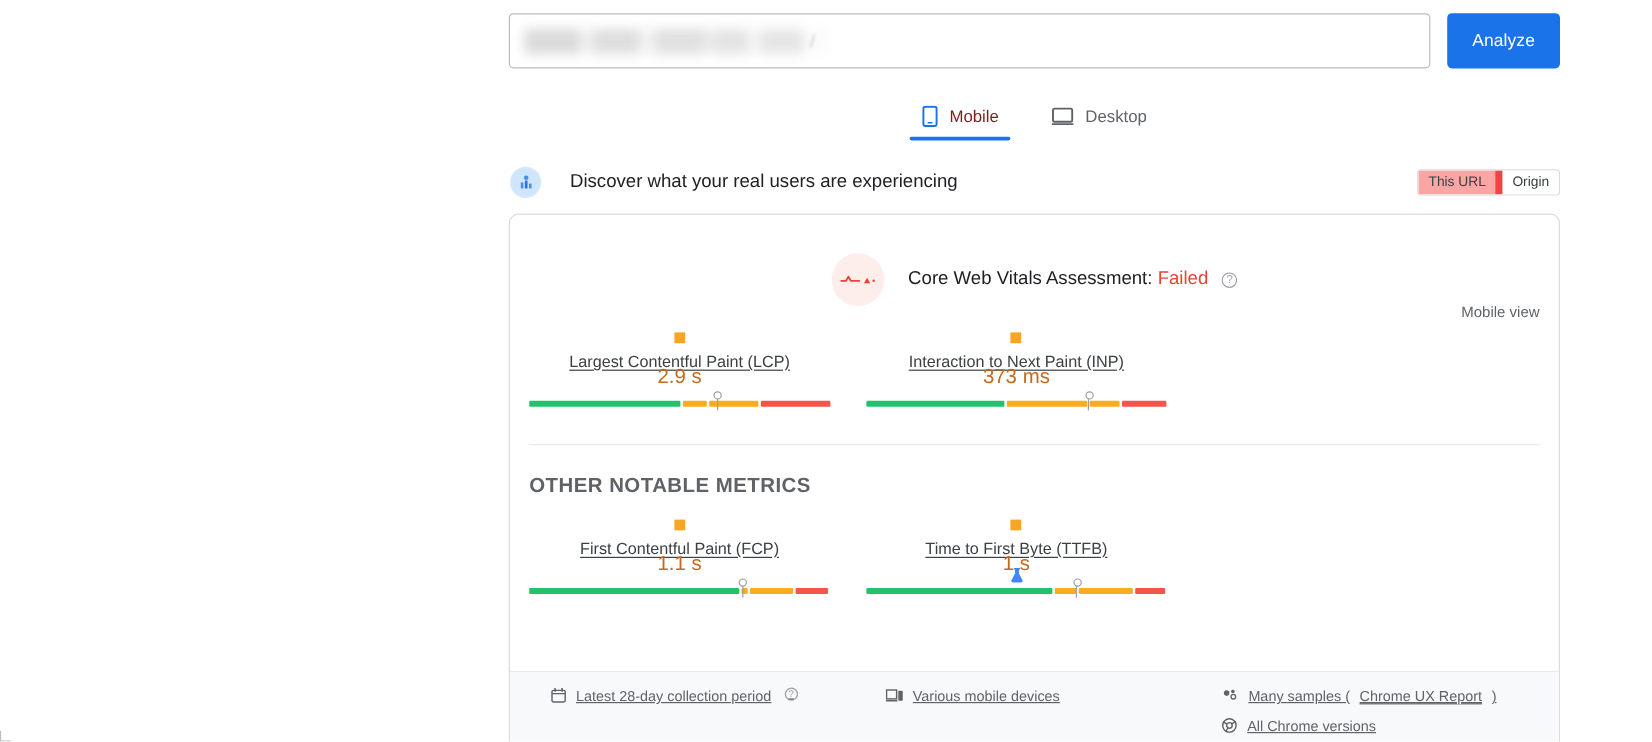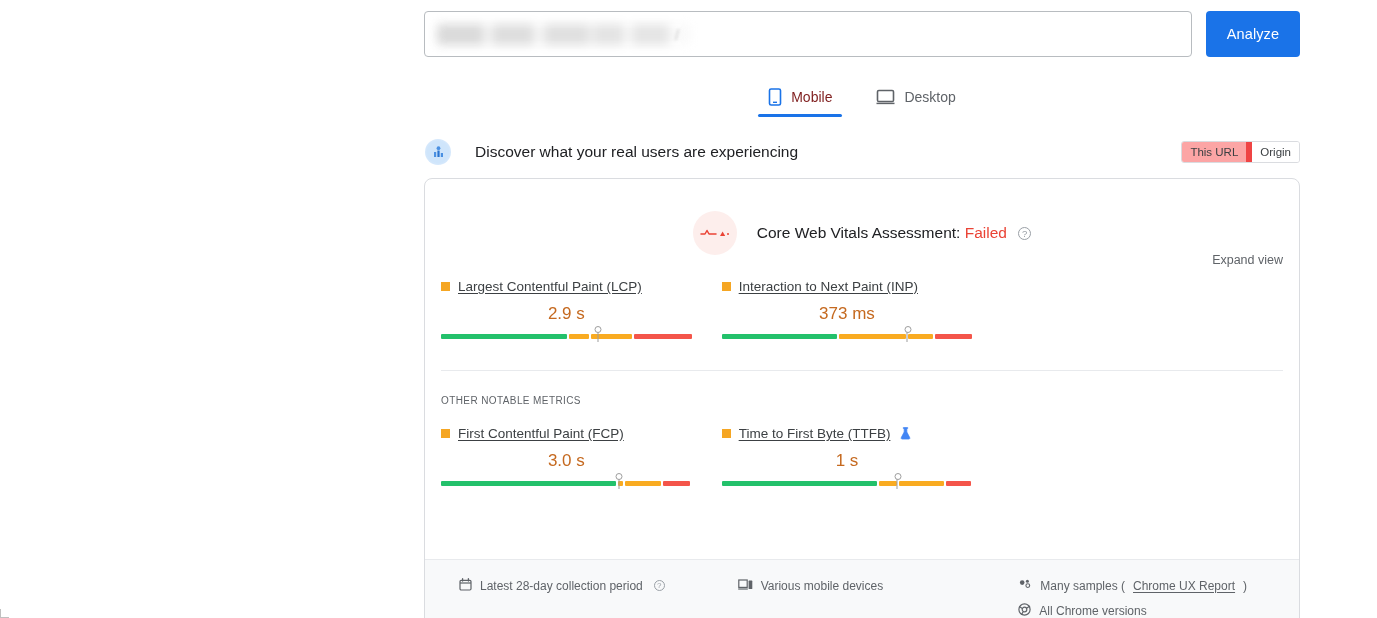"Expand view" div.expand-view { text: Expand -> Mobile }
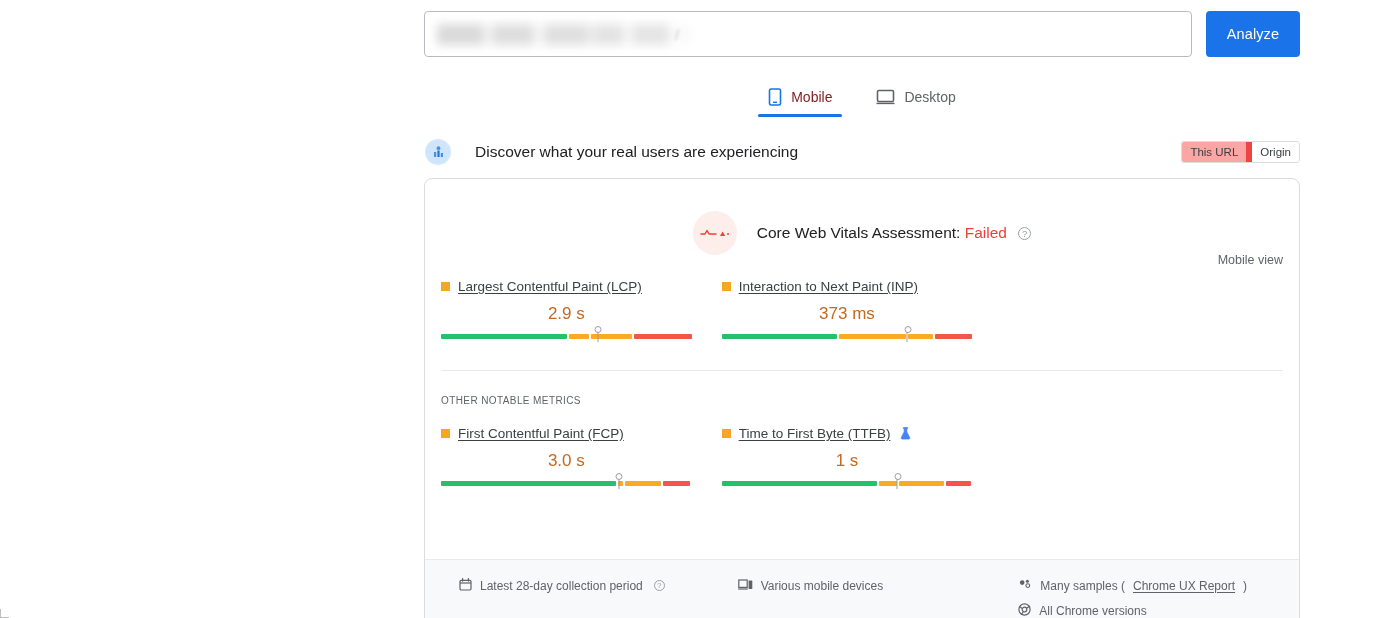"Largest Contentful Paint (LCP)" .metric-head { flex-direction: none -> column }
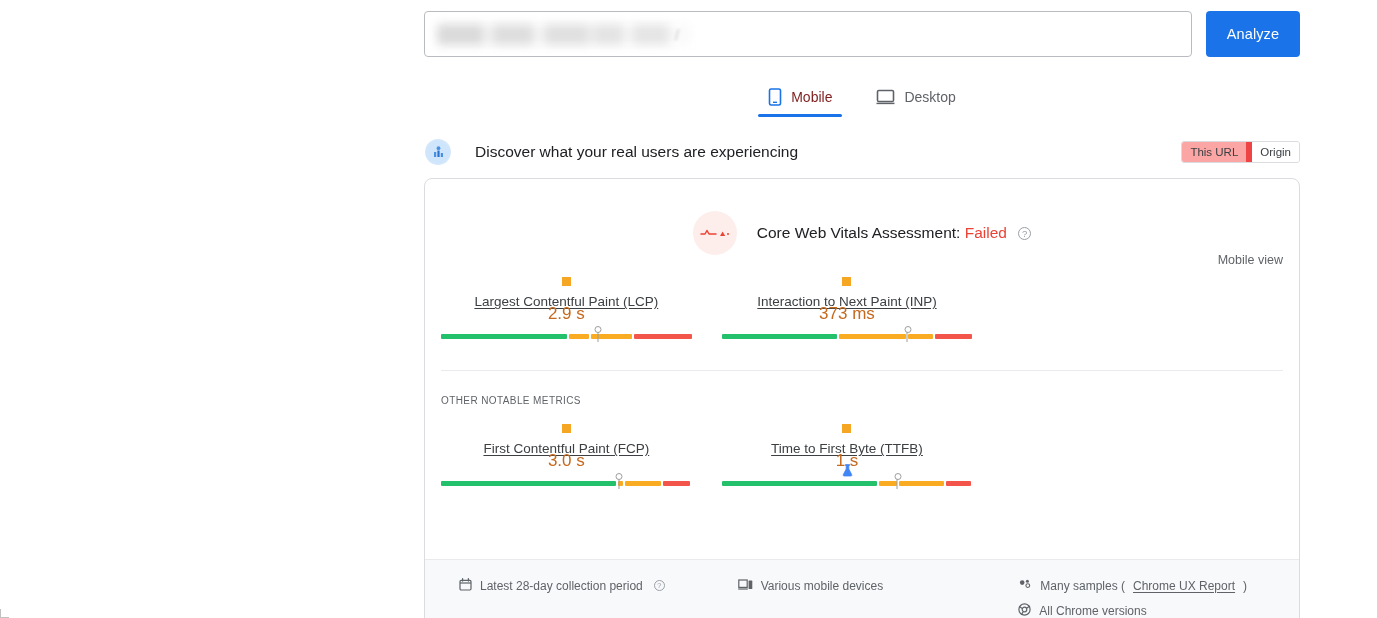"OTHER NOTABLE METRICS" .other-label { font-size: 10px -> 17px; font-weight: none -> bold }
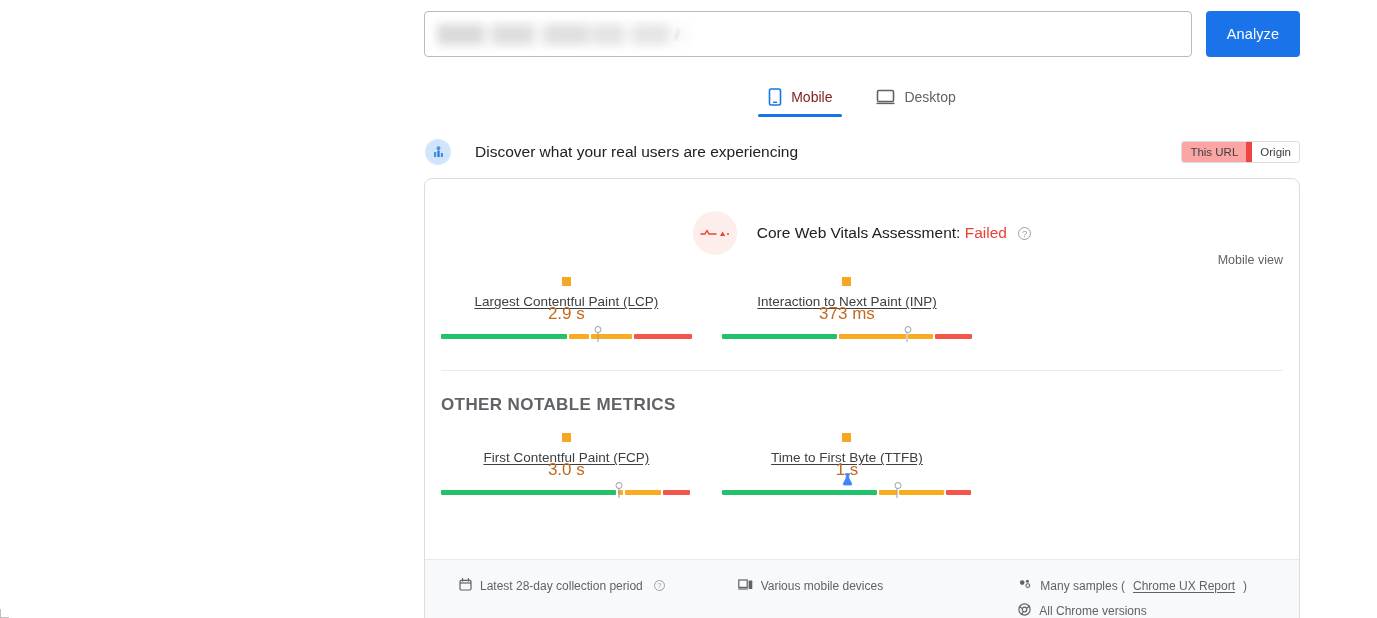"3.0 s" div.metric-value { text: 3.0 -> 1.1 }
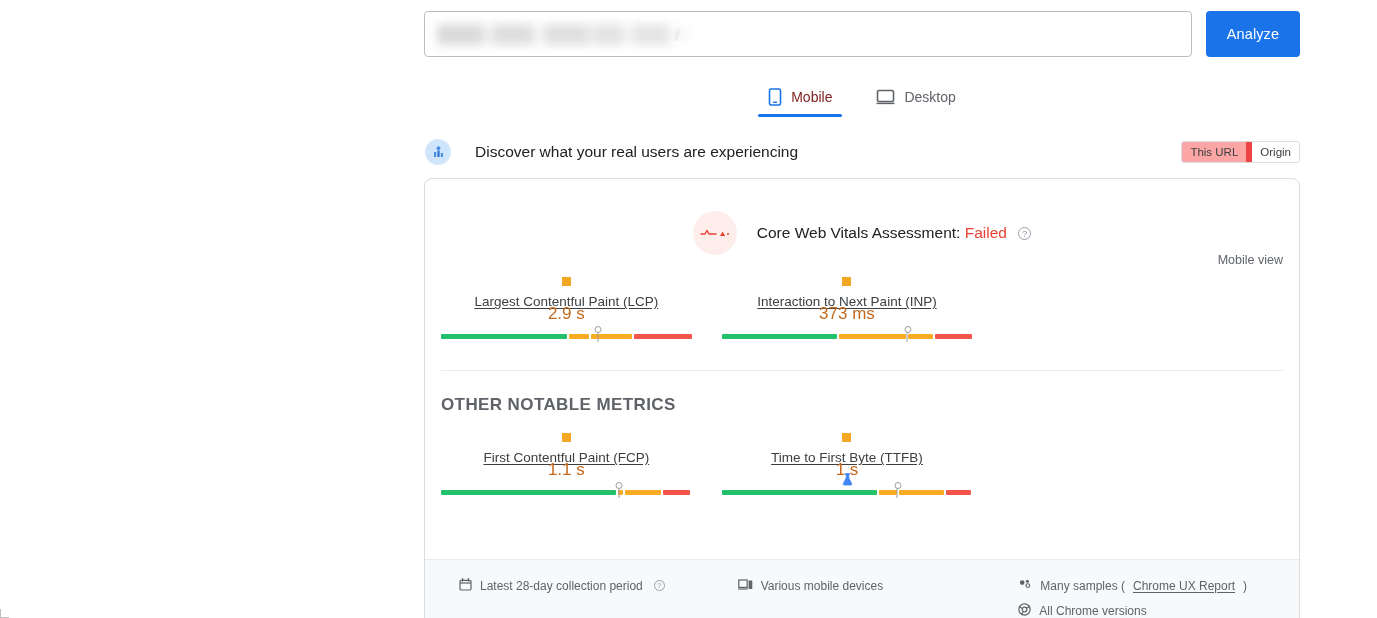"Latest 28-day collection period" .foot-item { align-items: center -> flex-start; text-decoration: none -> underline }
